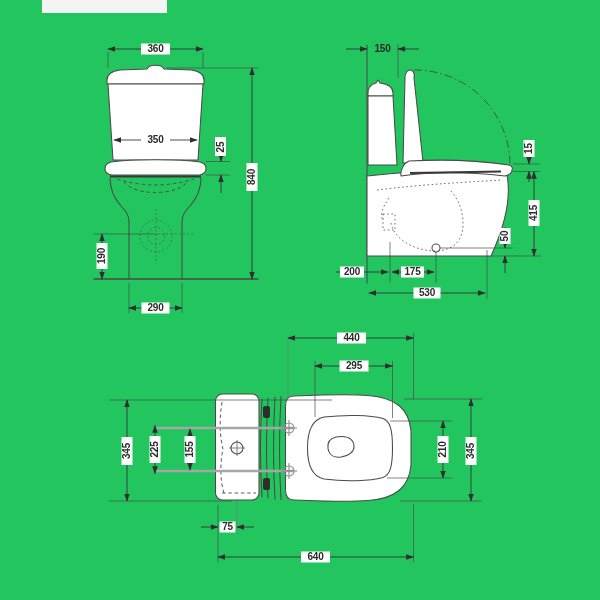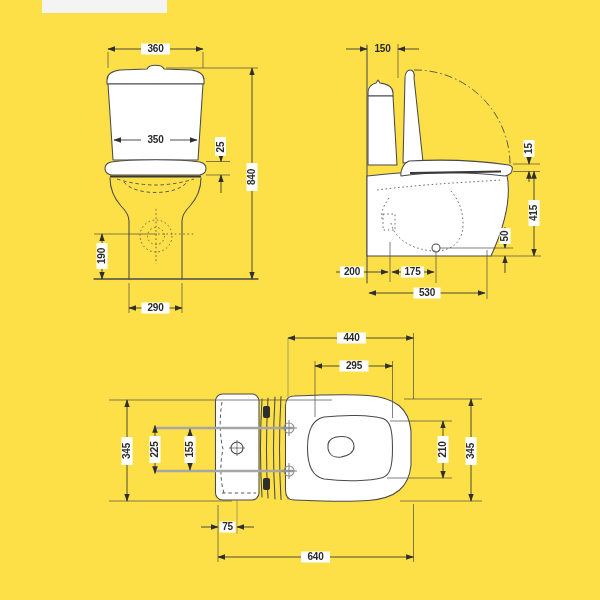"360" .stage { background: #fde047 -> #22c55e }
